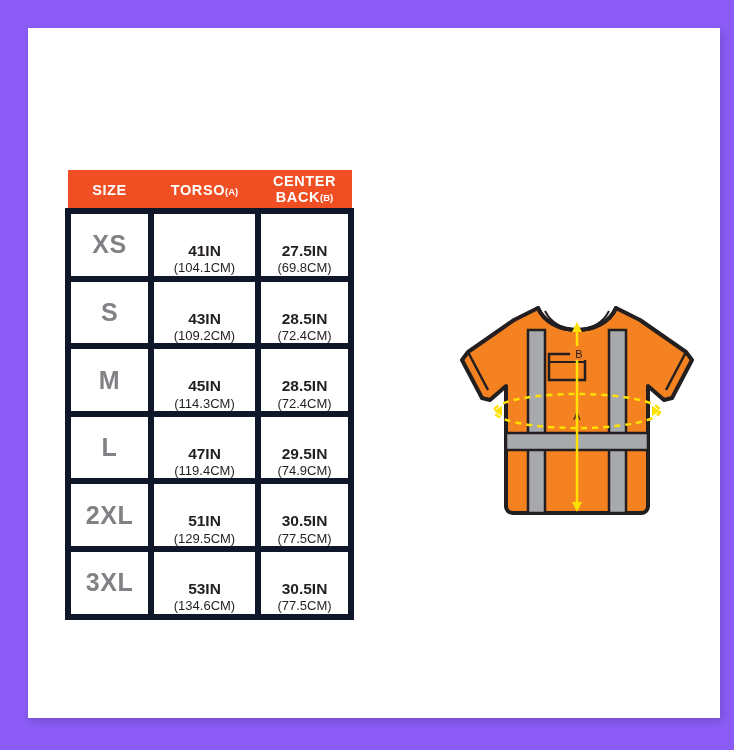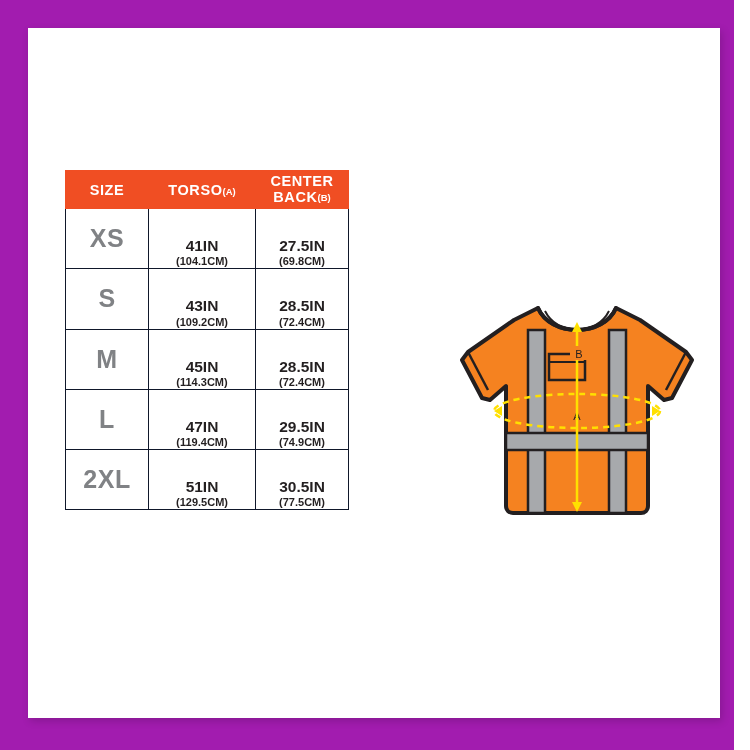"SIZE" .page { background: #a21caf -> #8b5cf6 }
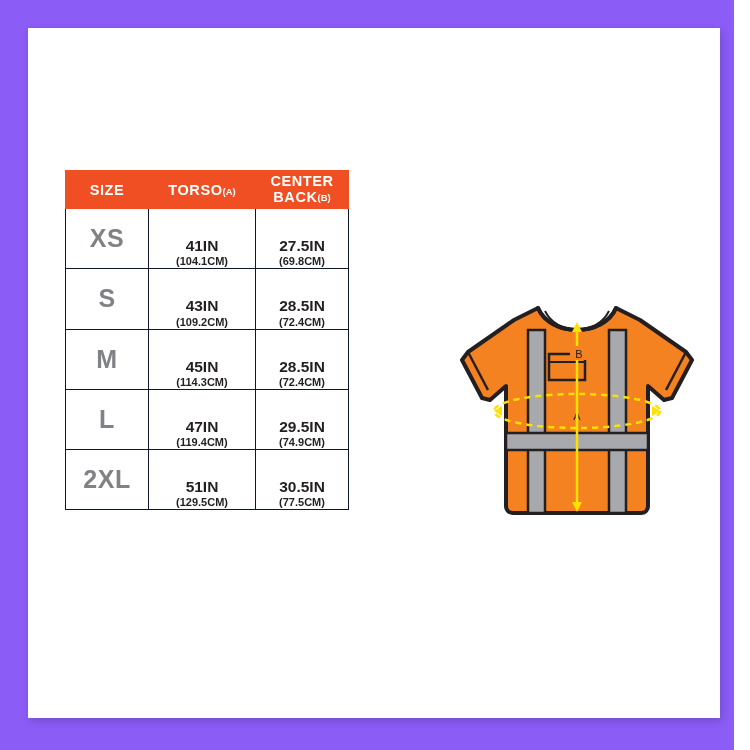"XS" .size-table td, .size-table th { border: 1px solid #0f172a -> 6px solid #0f172a }
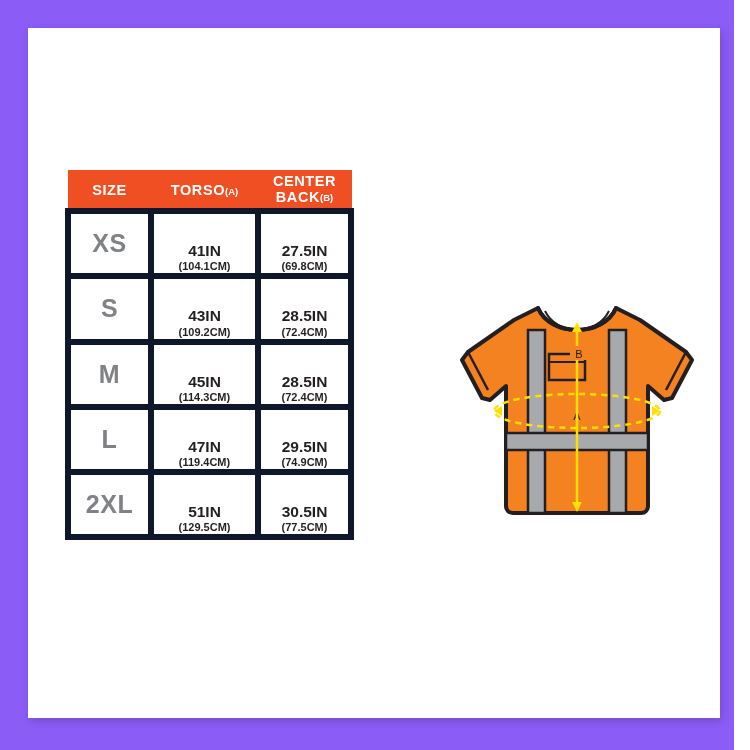"(104.1CM)" .meas-cm { font-size: 11px -> 13px; font-weight: bold -> normal }
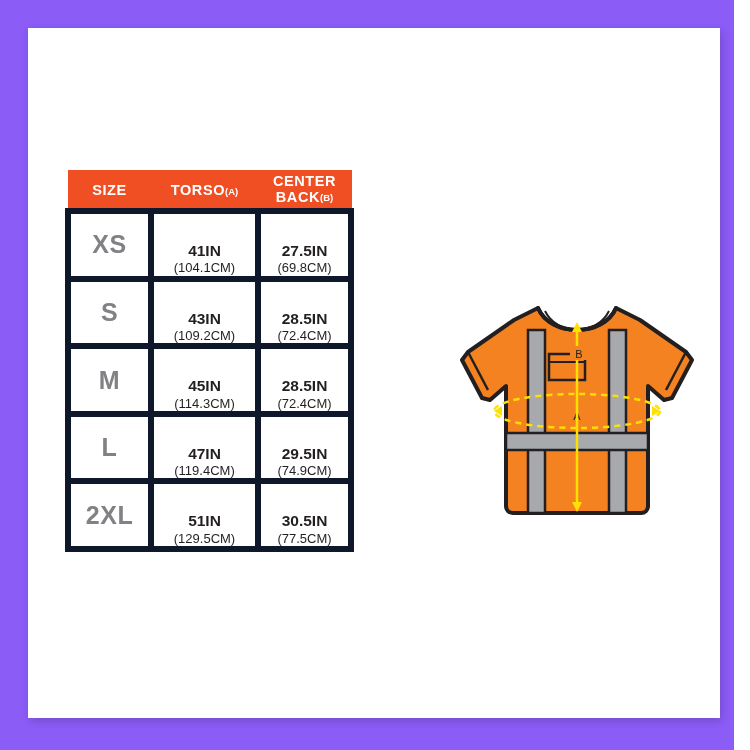"3XL" tr { html: none -> <tr> <td>3XL</td> <td> <span>53IN</span> <span>(134.6CM)</span> </td> <td> <span>30.5IN</span> <span>(77.5CM)</span> </td> </tr> }
